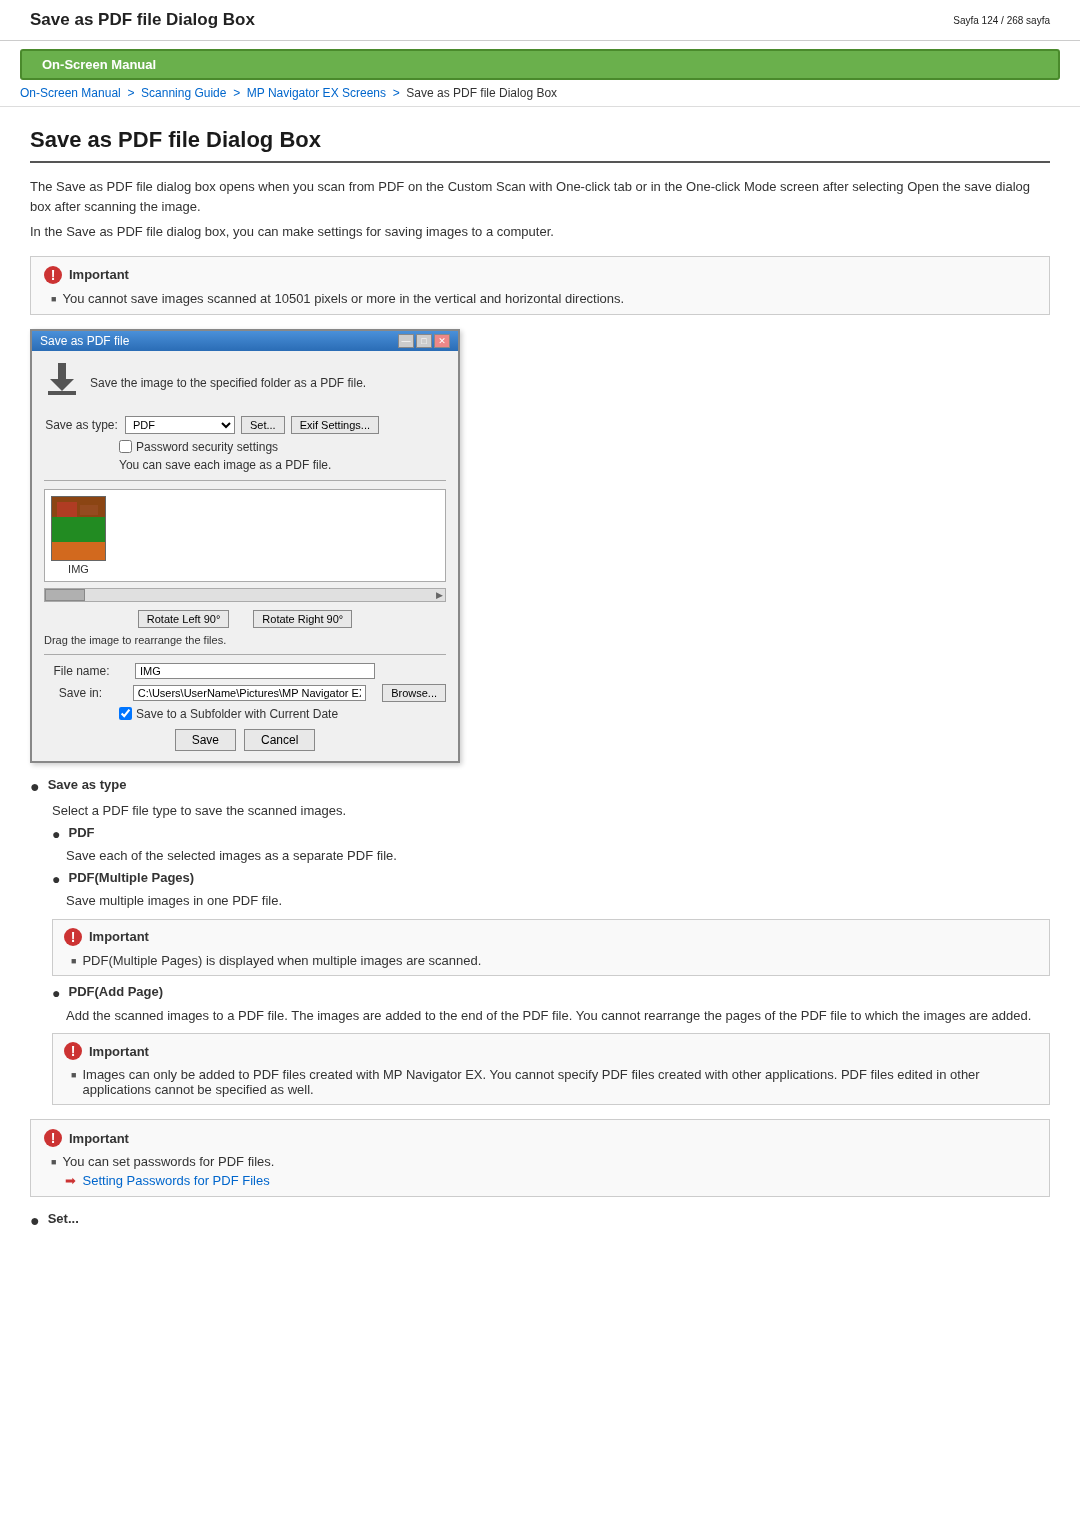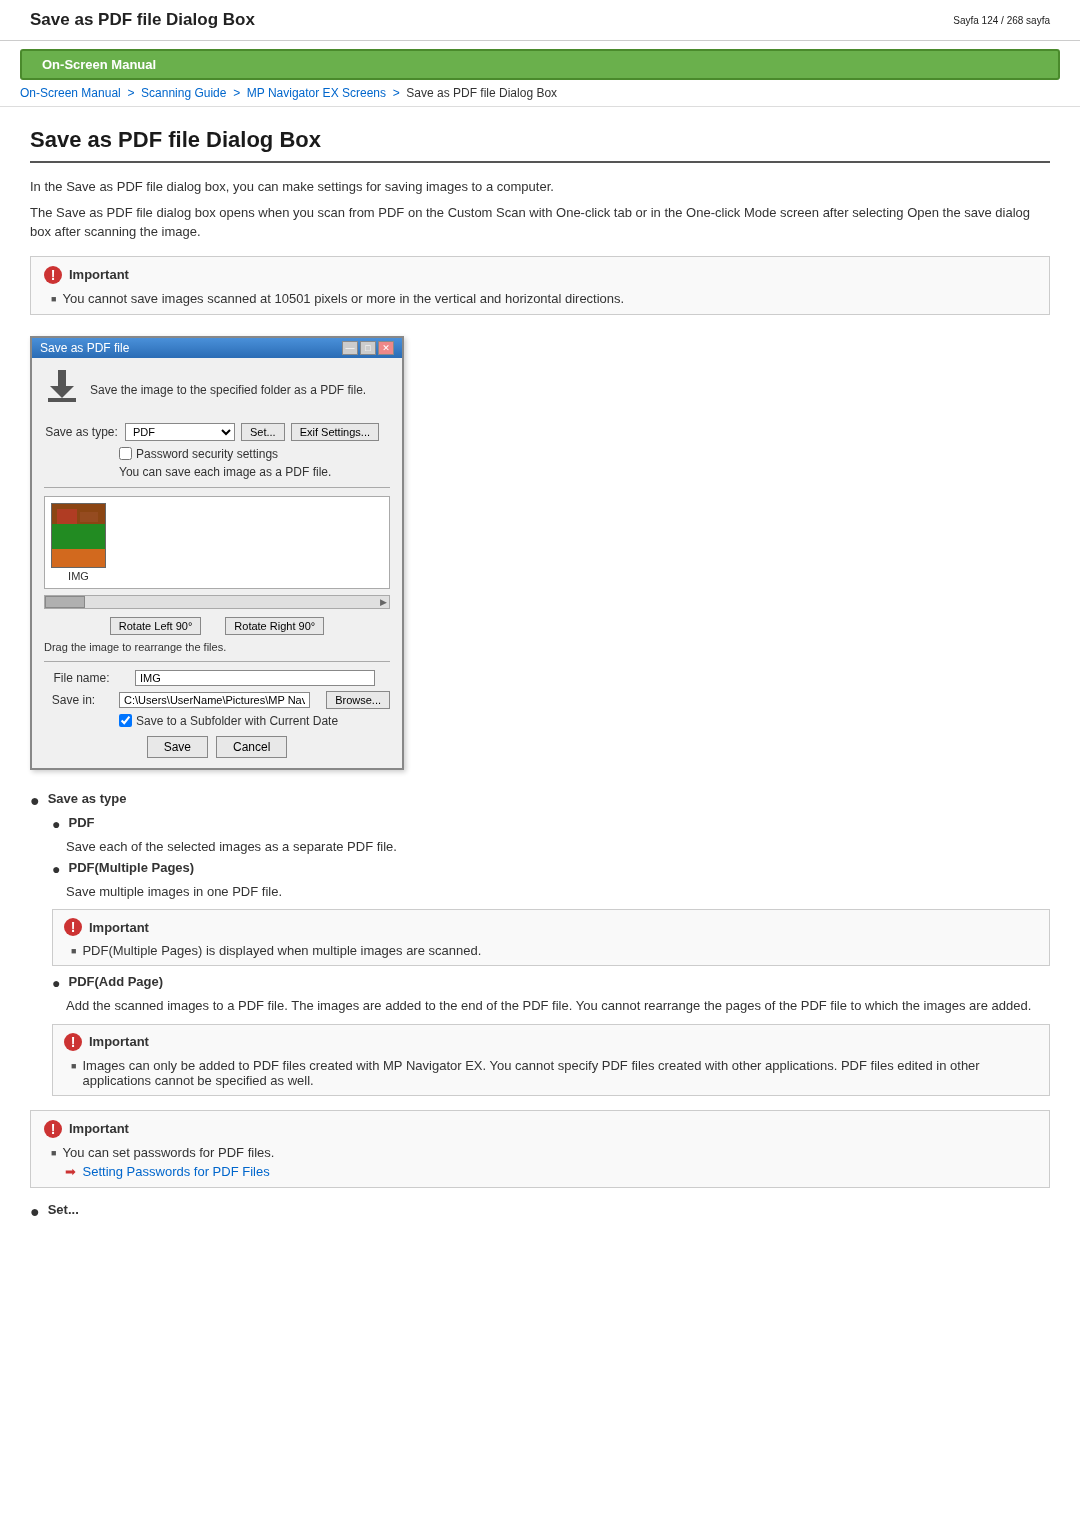"In the Save as PDF" p.intro-text { order: before "The Save as PDF file" -> after "The Save as PDF file" }
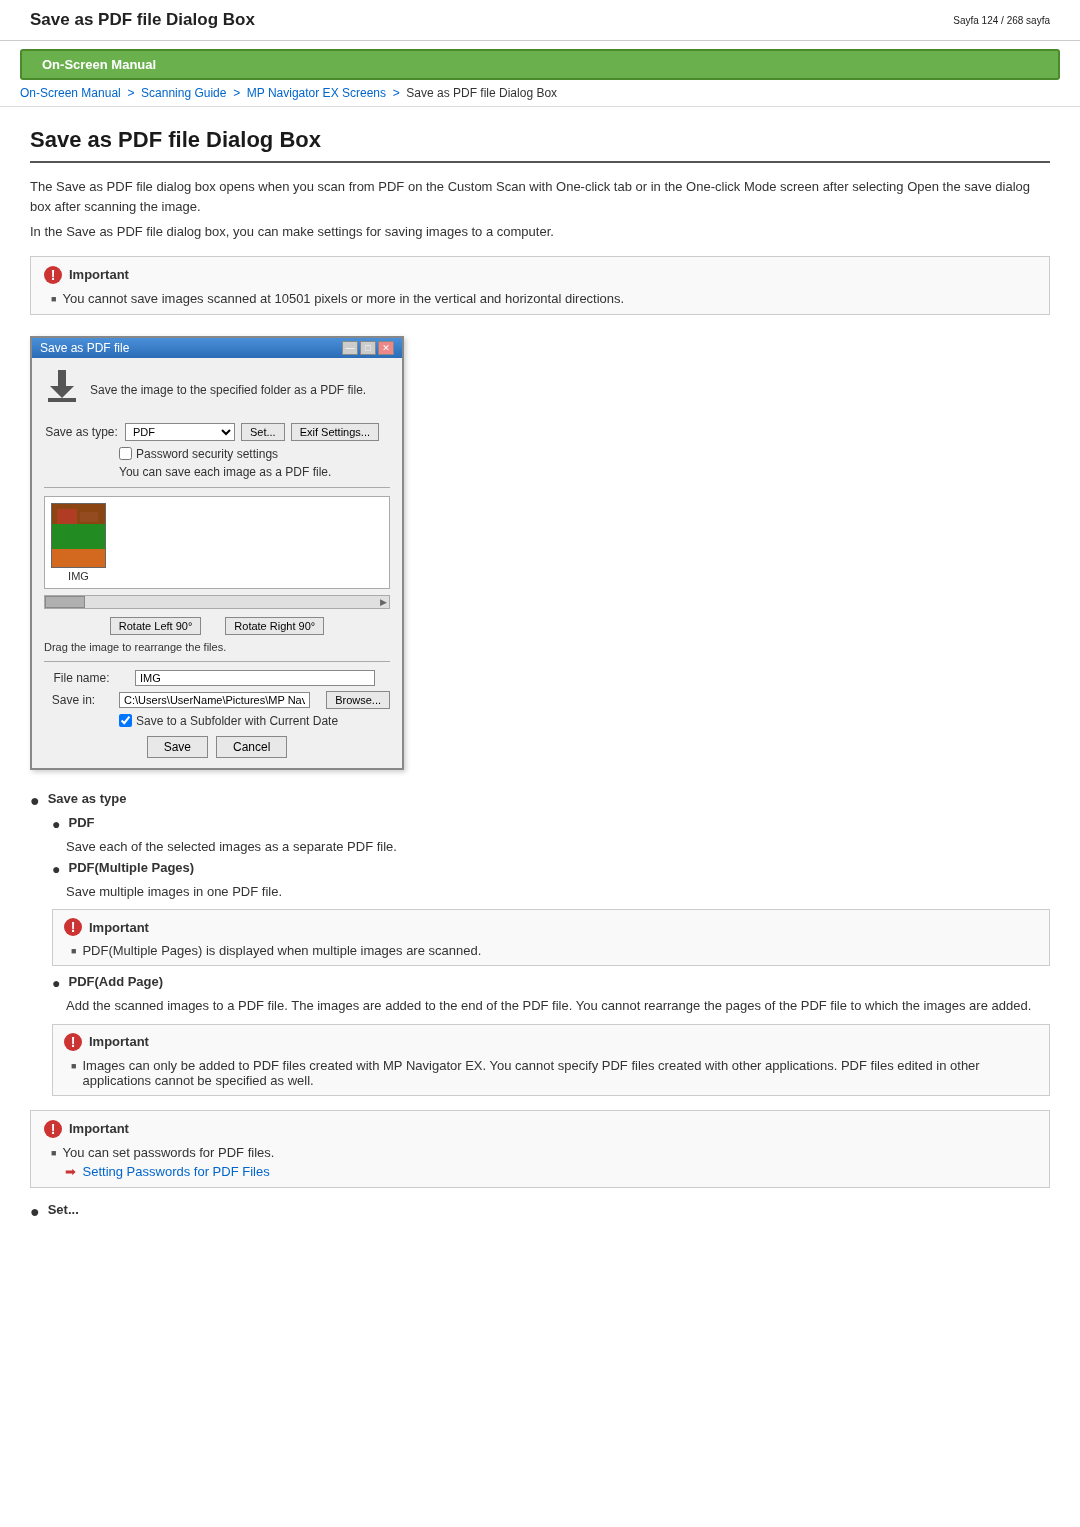"Save as PDF file" .dialog-container { margin: 21px 0 -> 14px 0; width: 374px -> 430px }
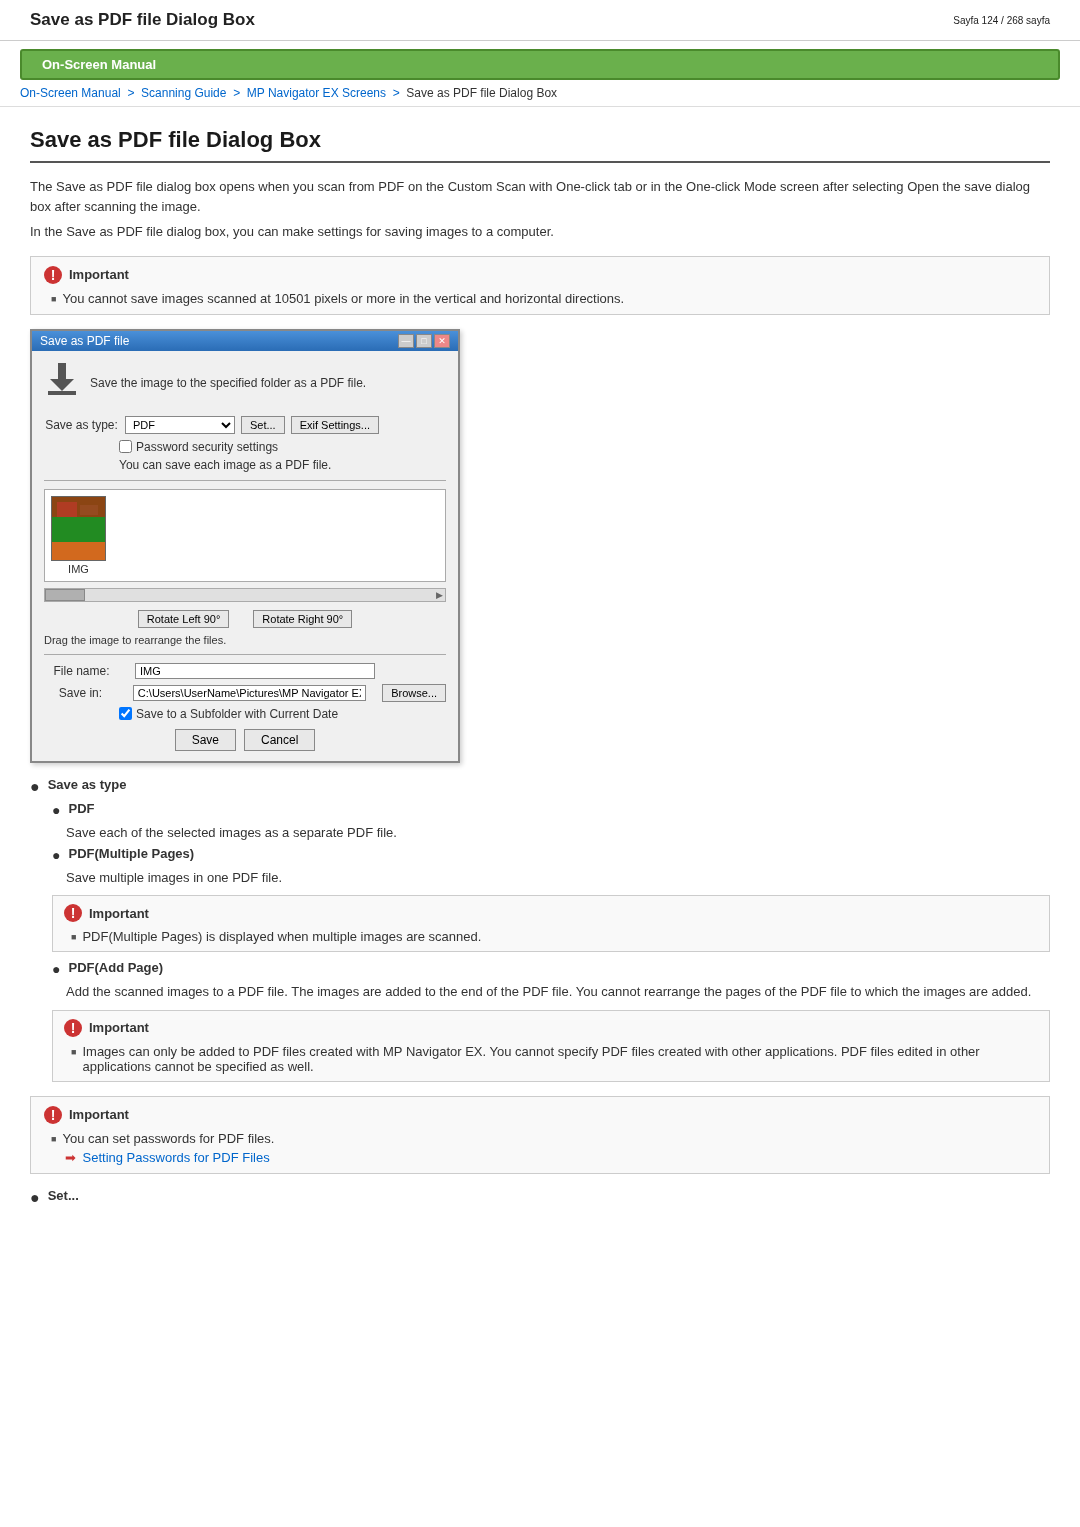"Select a PDF file type" p.bullet-body { html: none -> <p>Select a PDF file type to save the scanned images.</p> }
